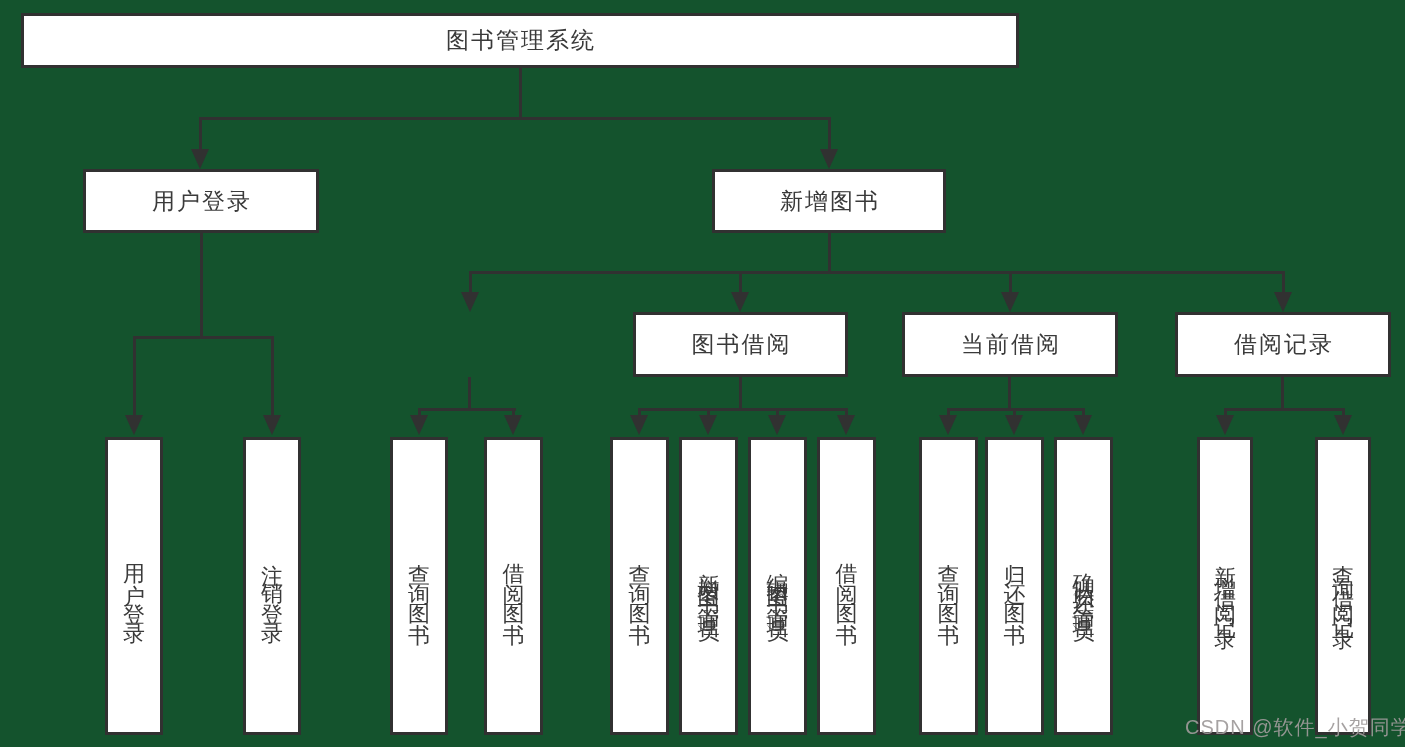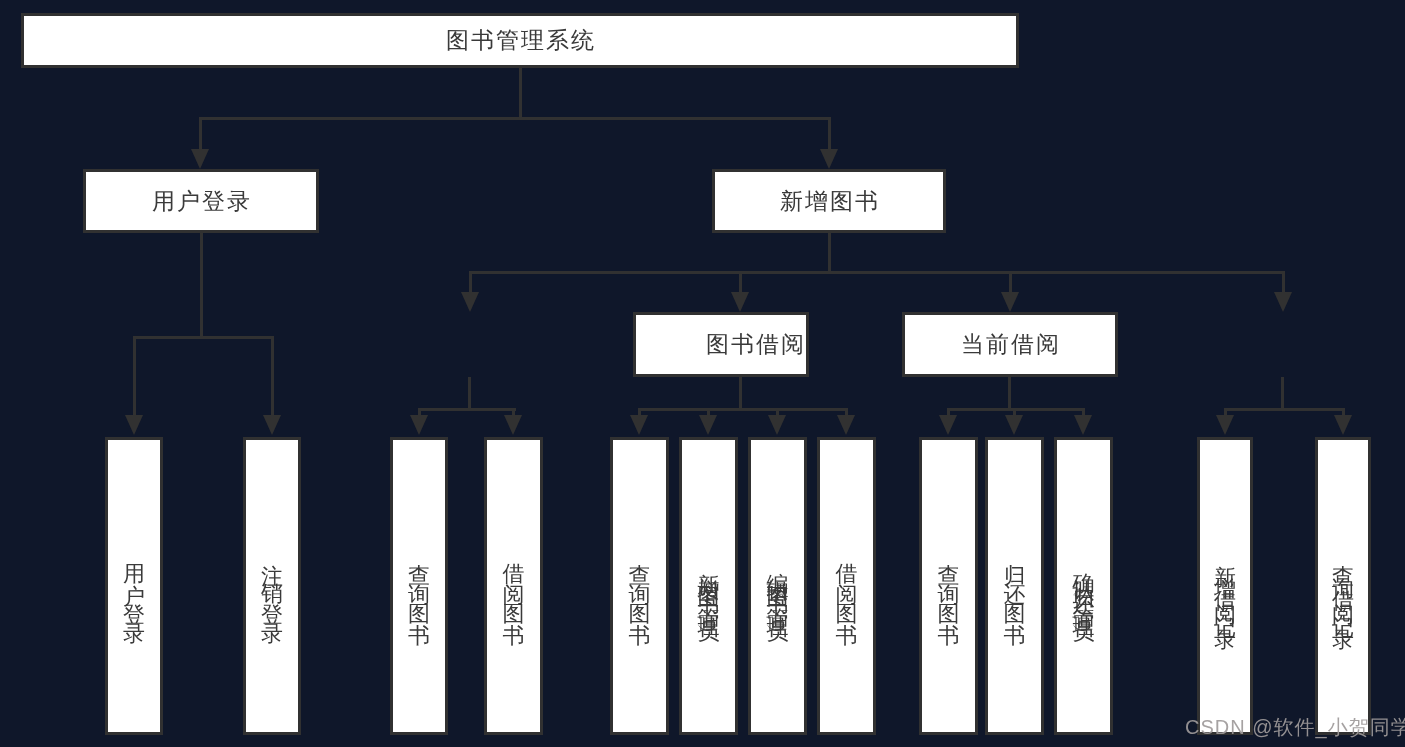"图书管理系统" #canvas { background: #0f172a -> #14532d }
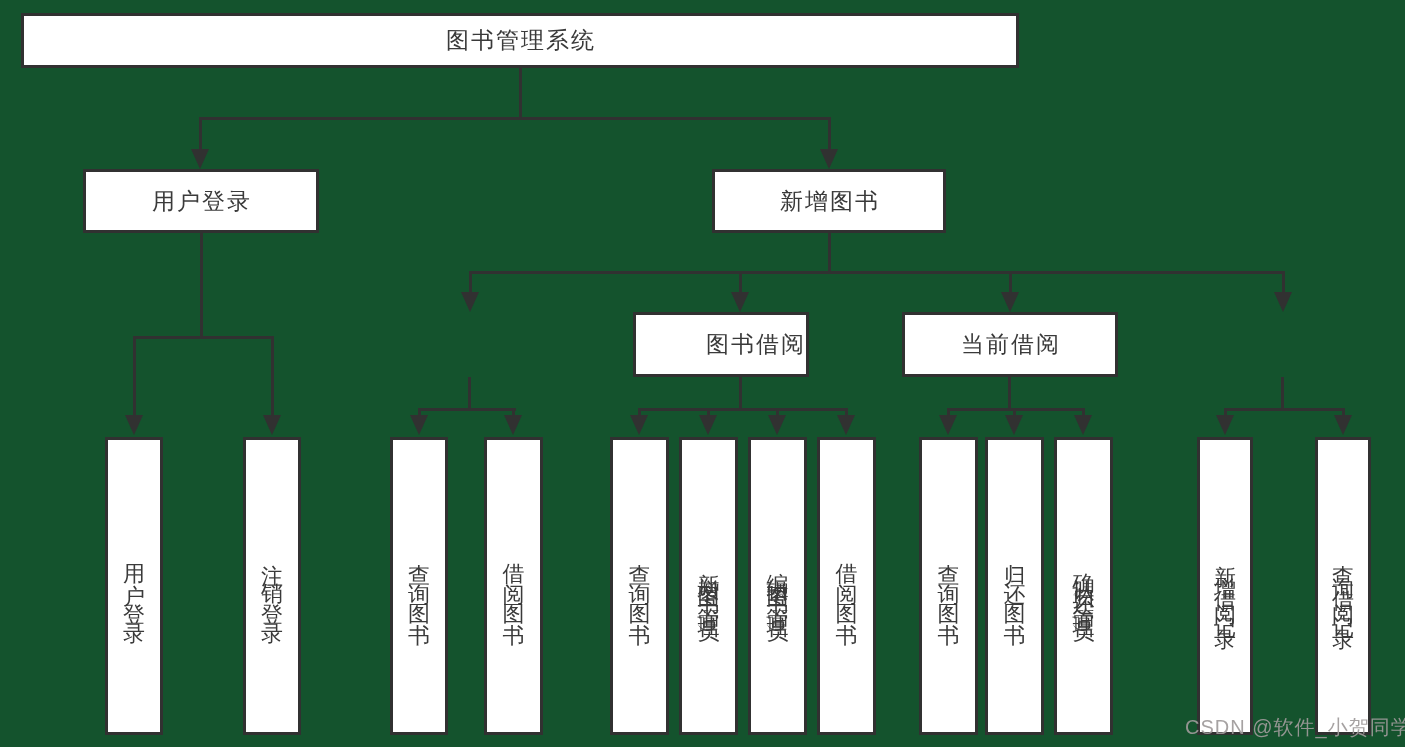"图书借阅" div.box { justify-content: flex-end -> none; width: 176px -> 215px }
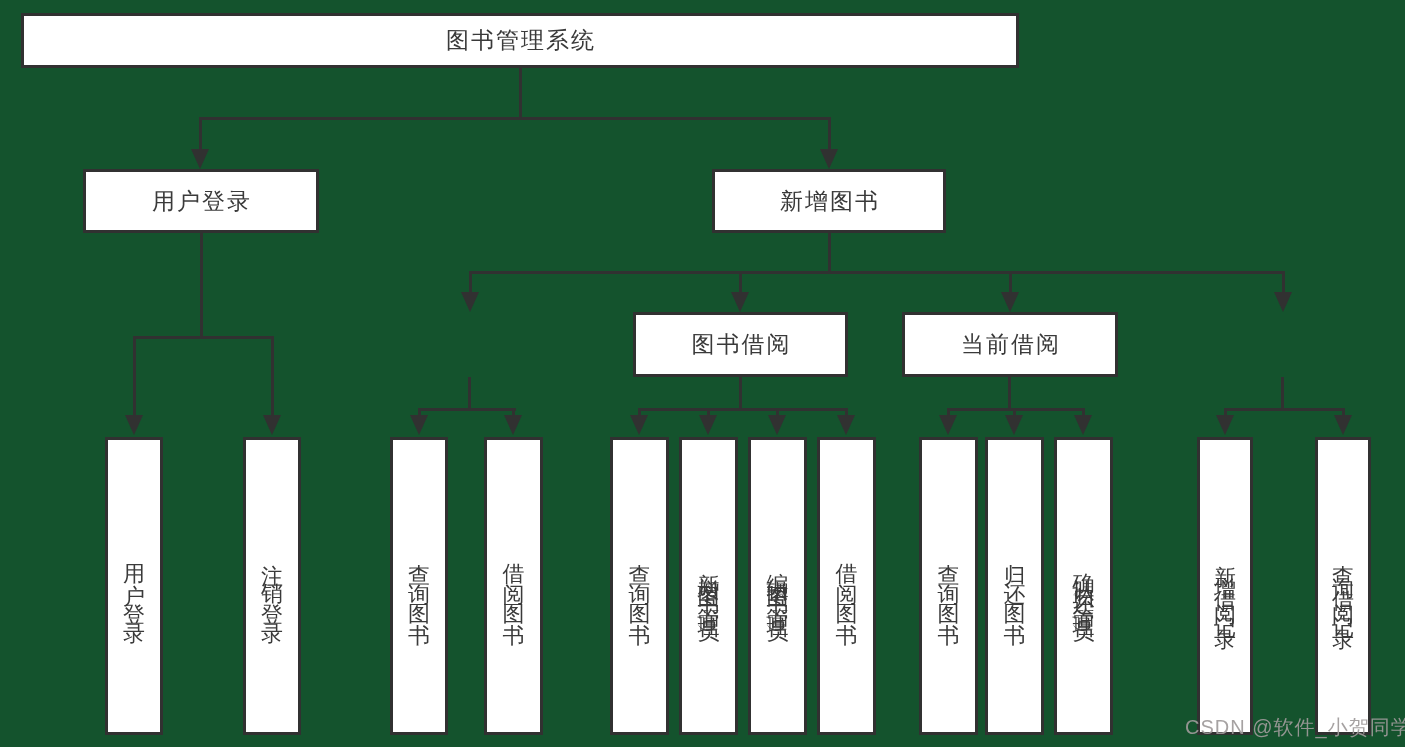"借阅记录" div.box { html: none -> <div> <span>借阅记录</span> </div> }
